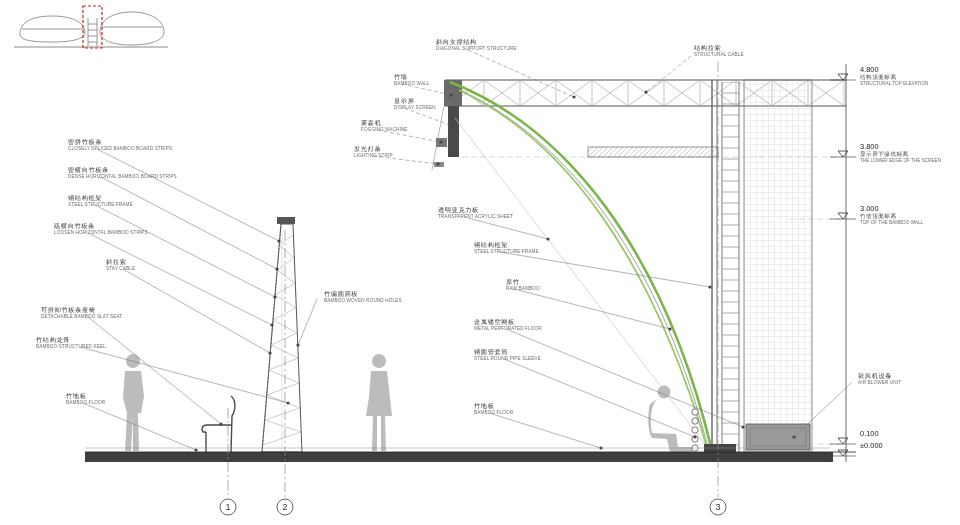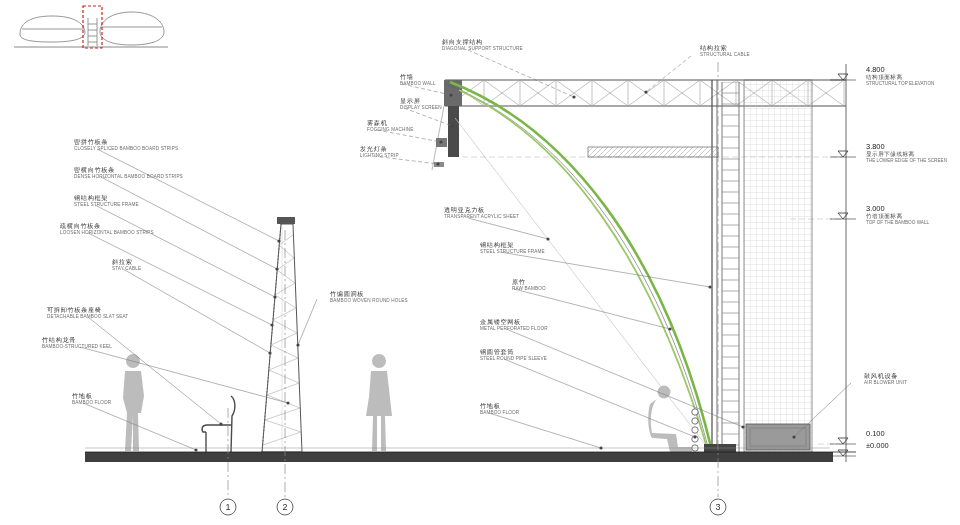"4.800" #annotation-layer { left: 12px -> 6px }
